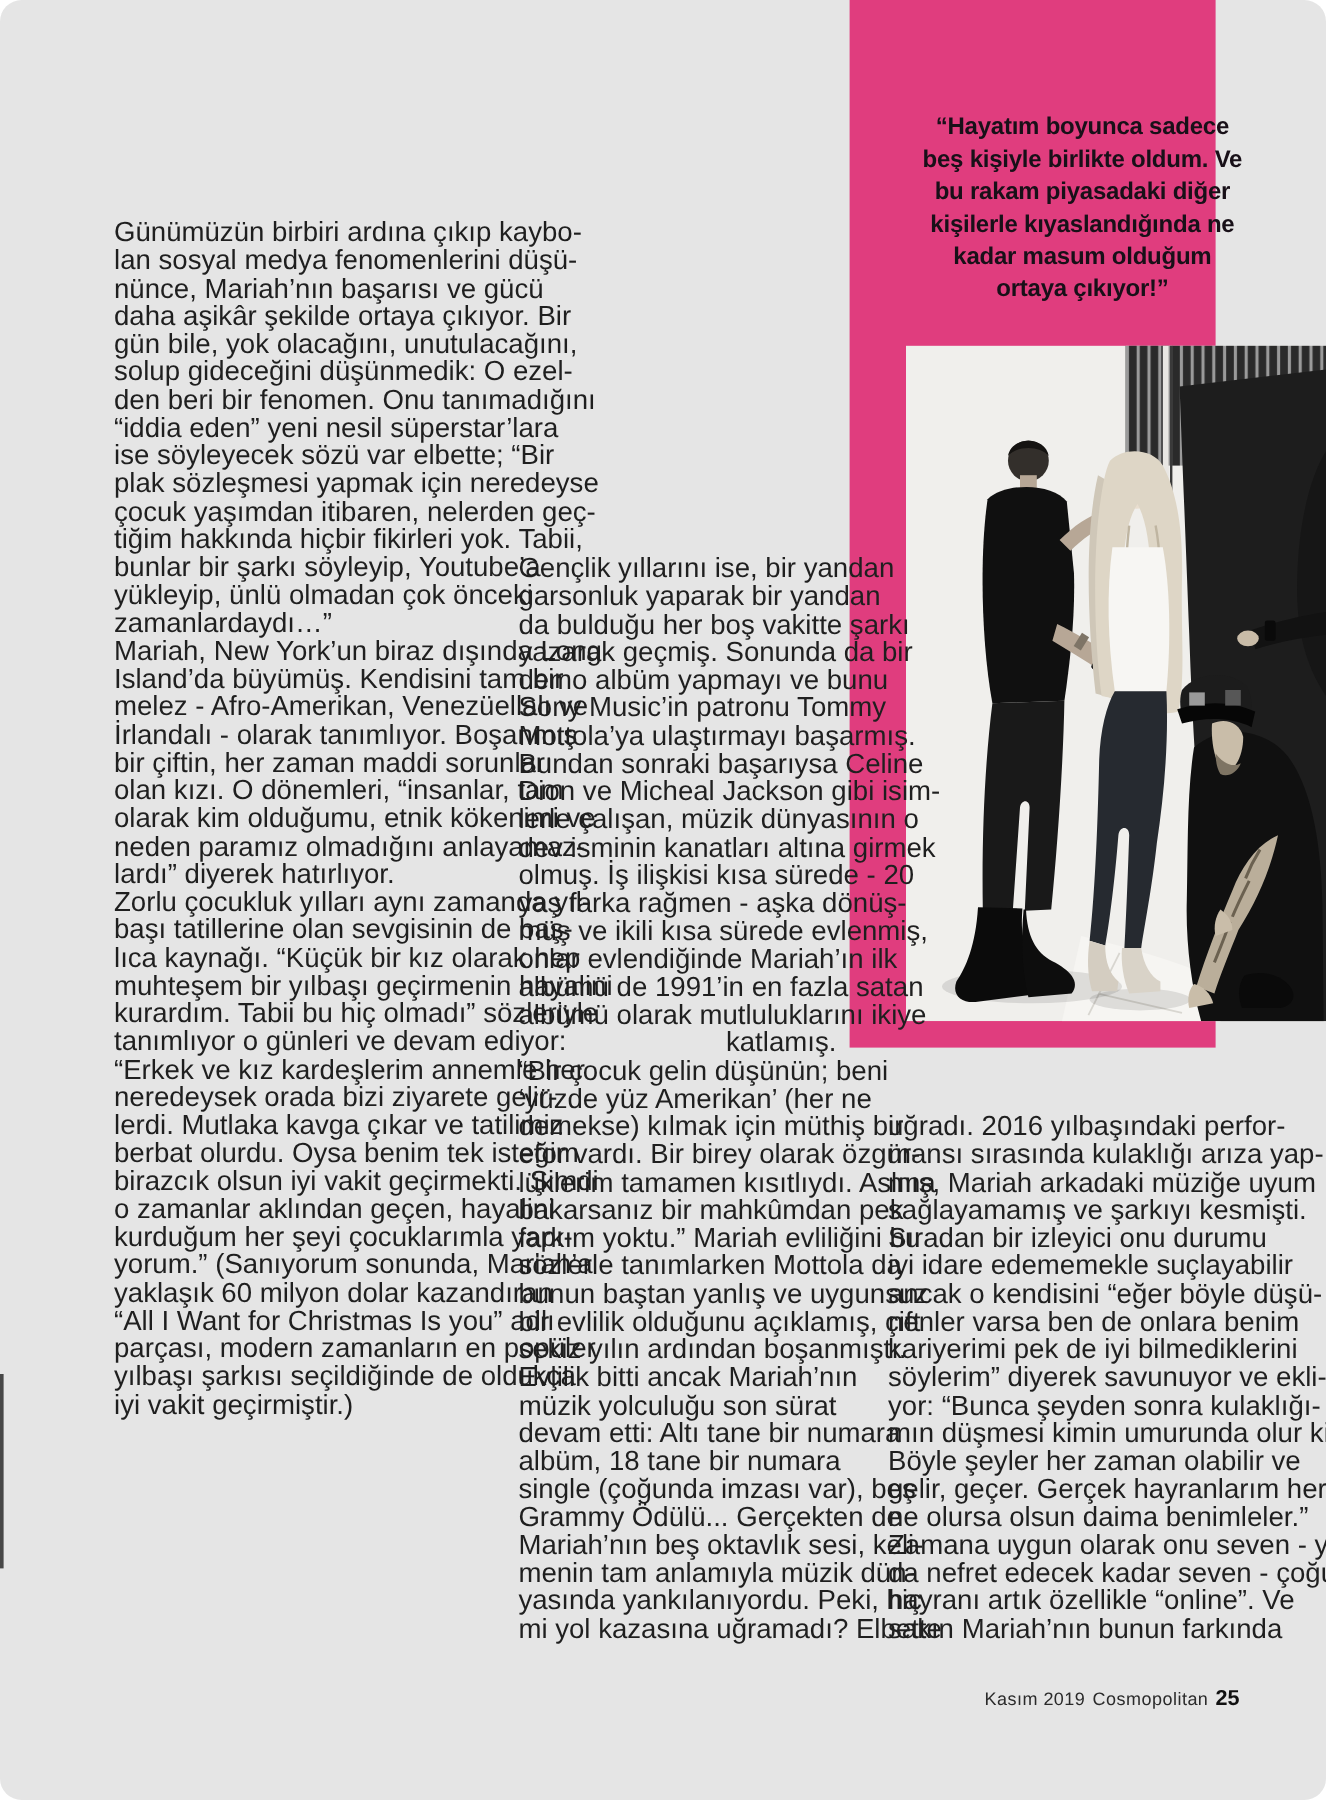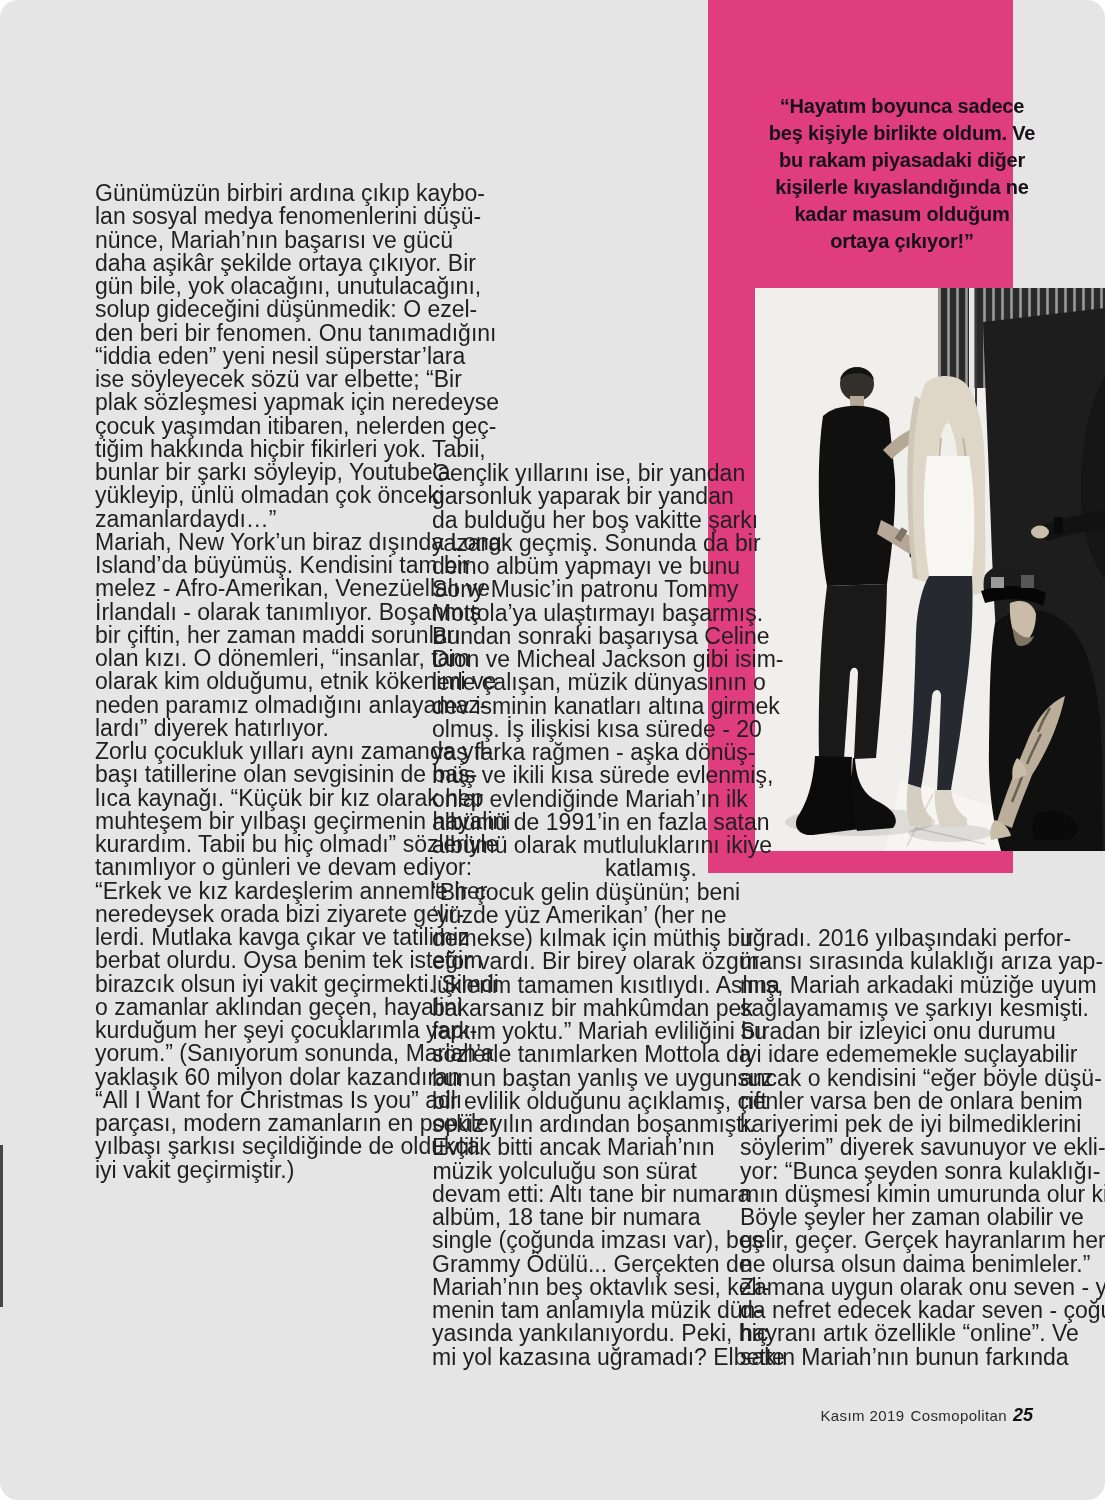"25" .footer .pagenum { font-style: italic -> none }
